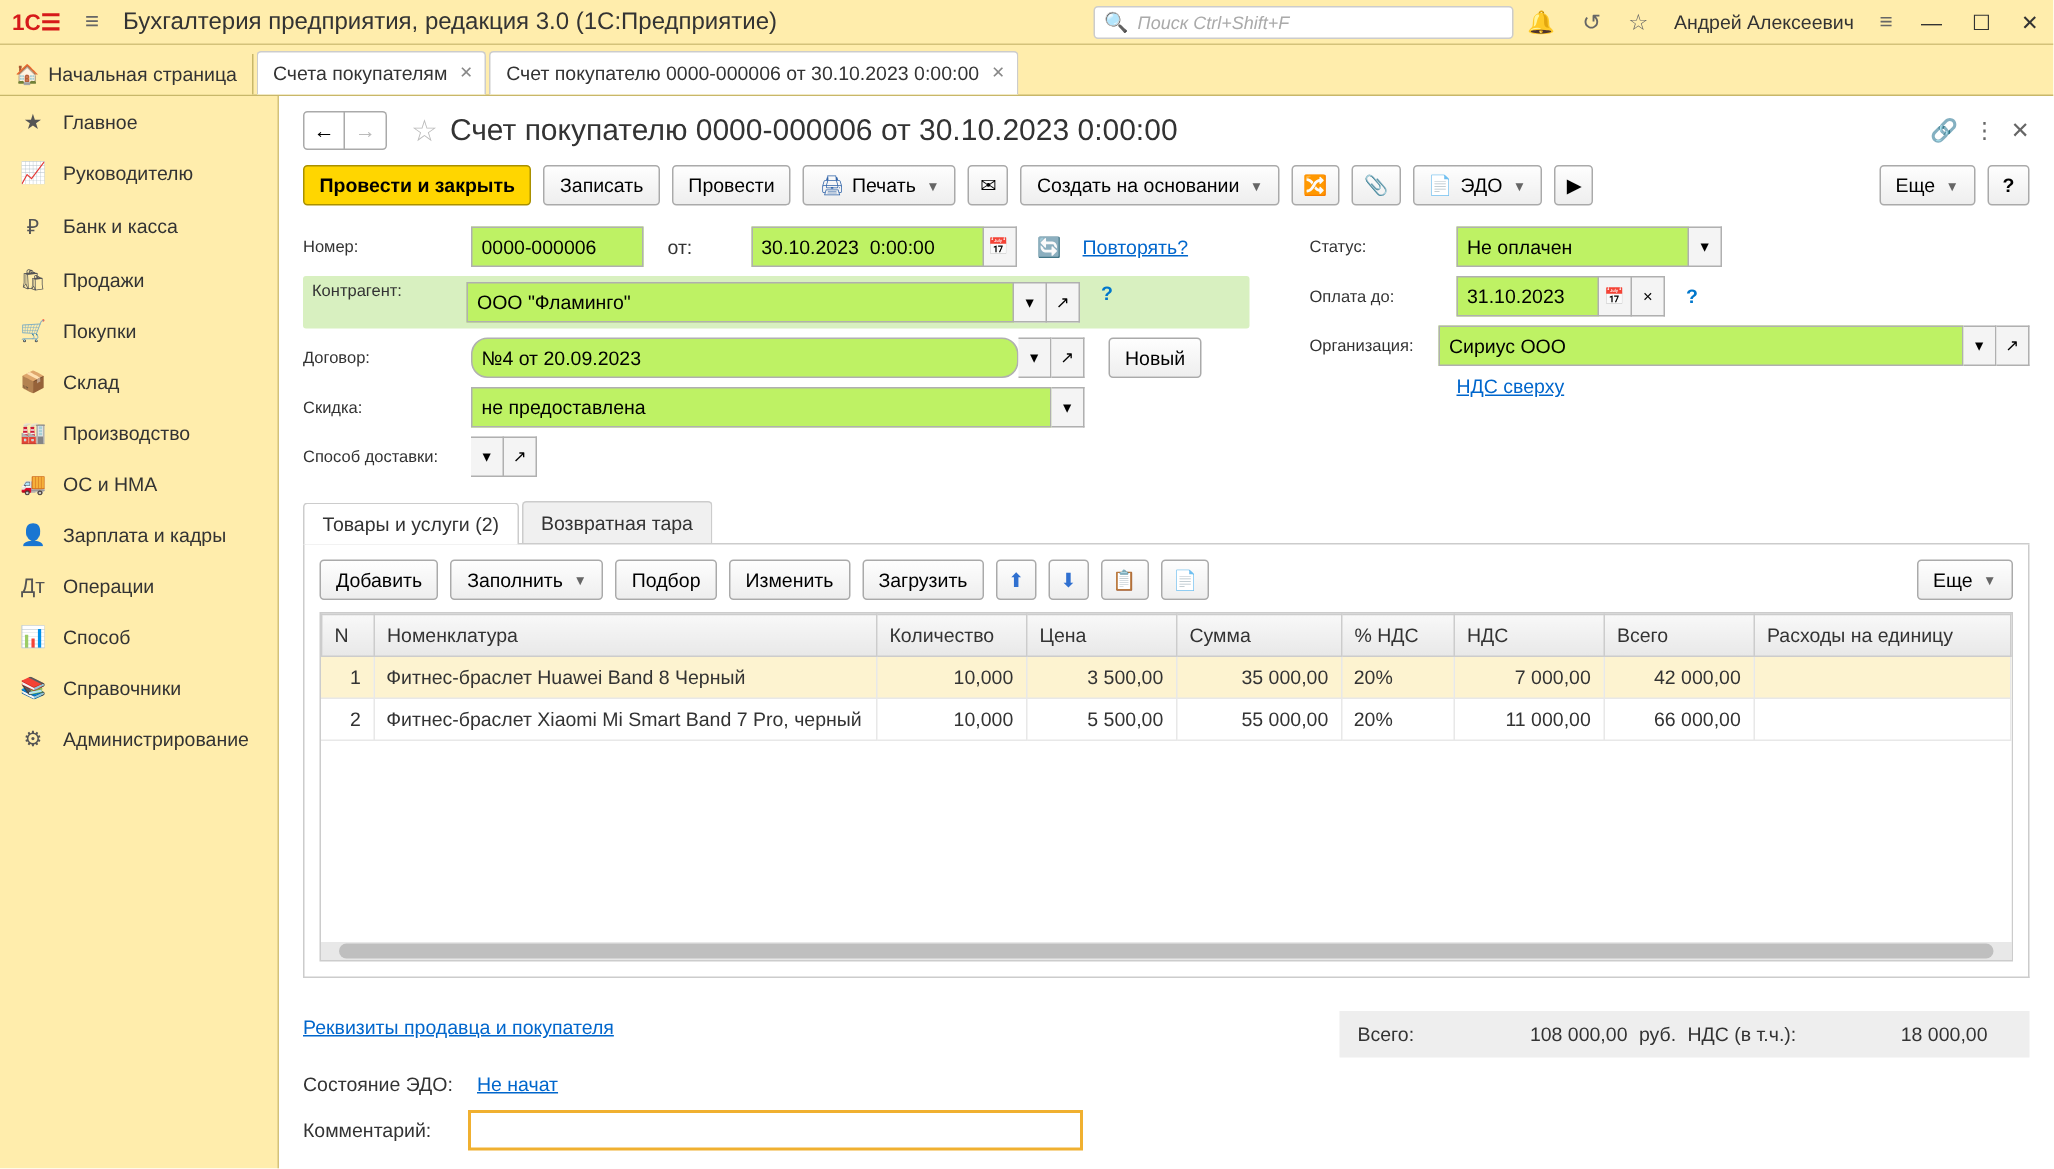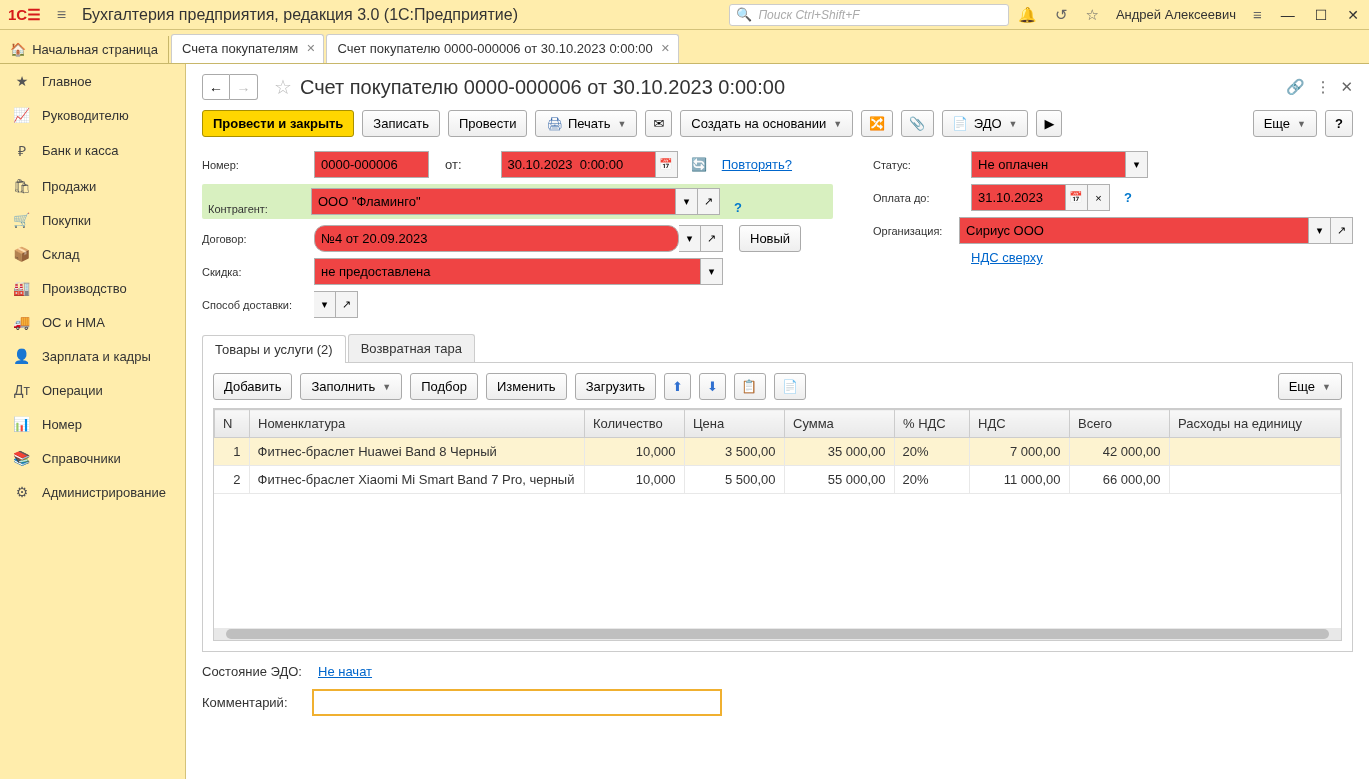"0000-000006" .input { background: #ef4444 -> #bef264 }
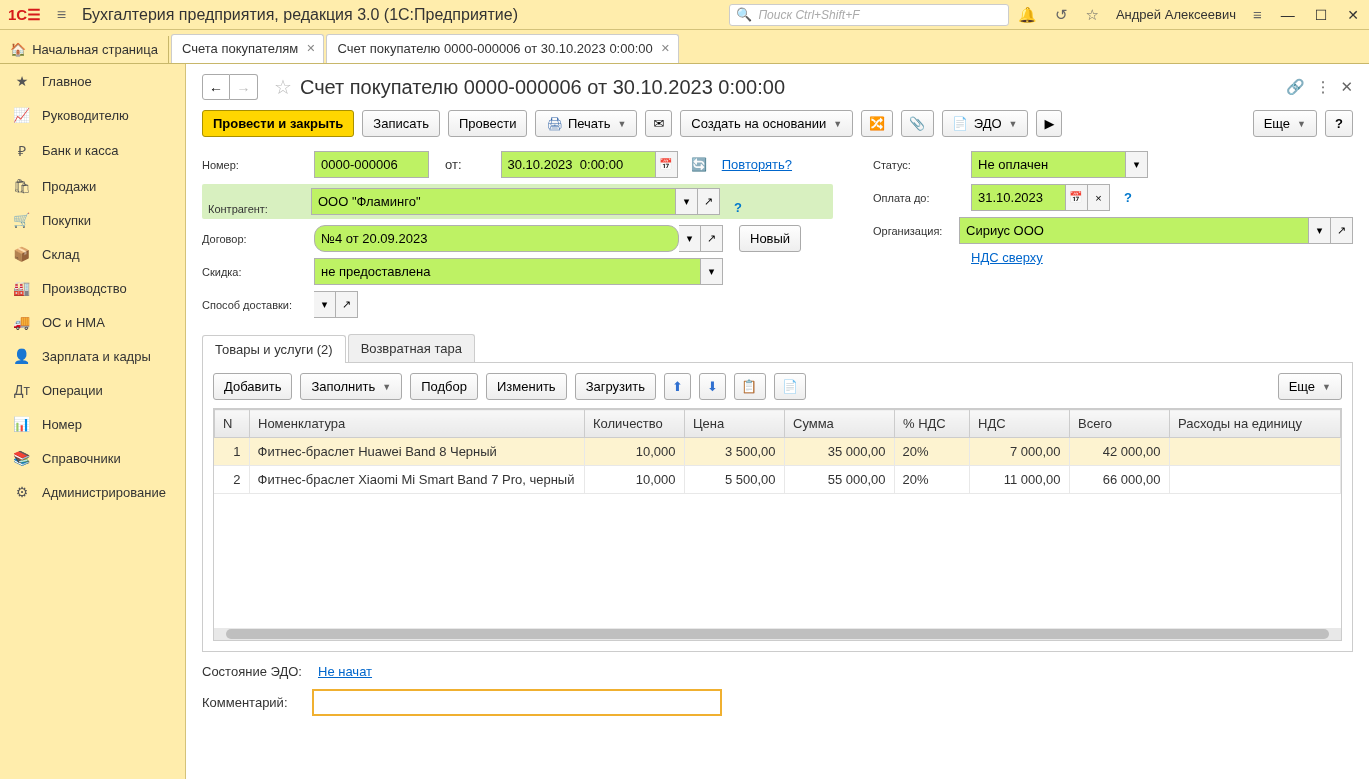"Контрагент:" .hl-green { align-items: flex-end -> flex-start }
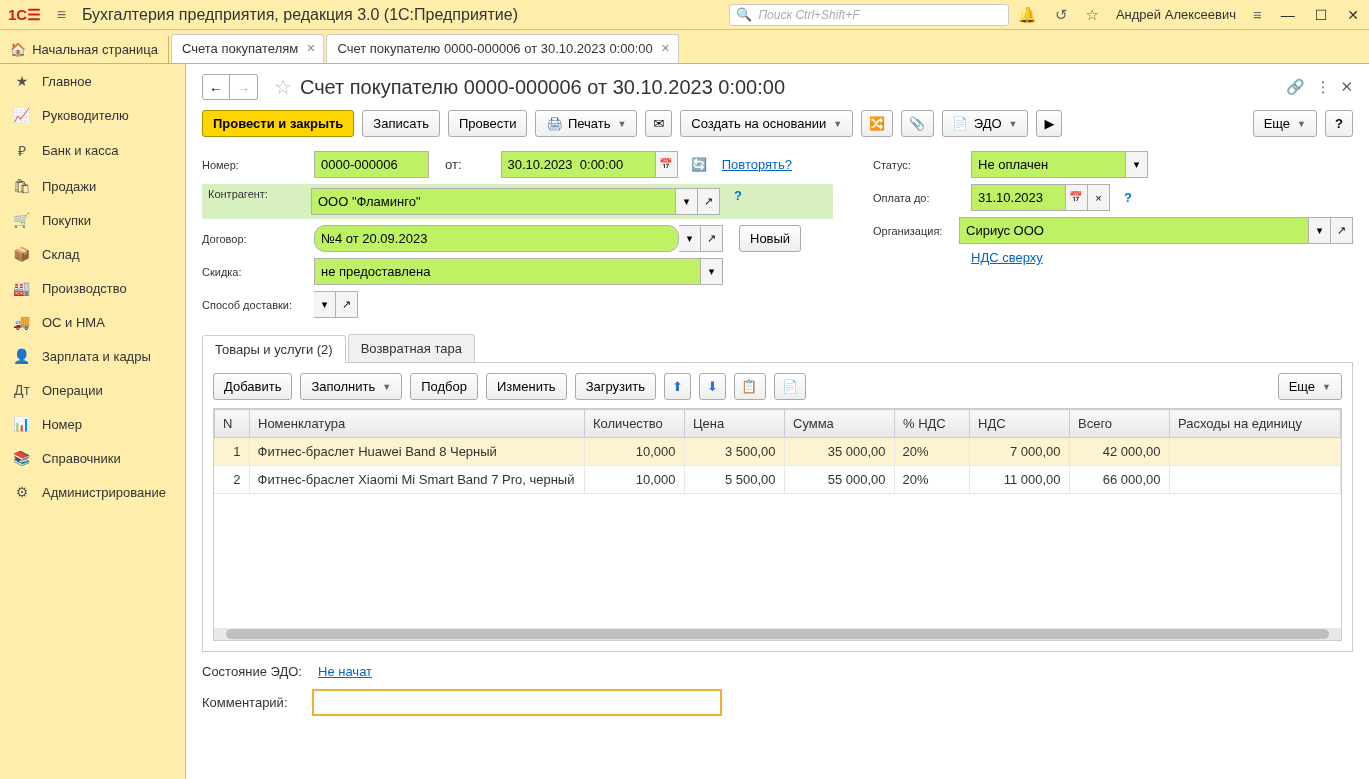"Номер" span { text: Номер -> Способ }
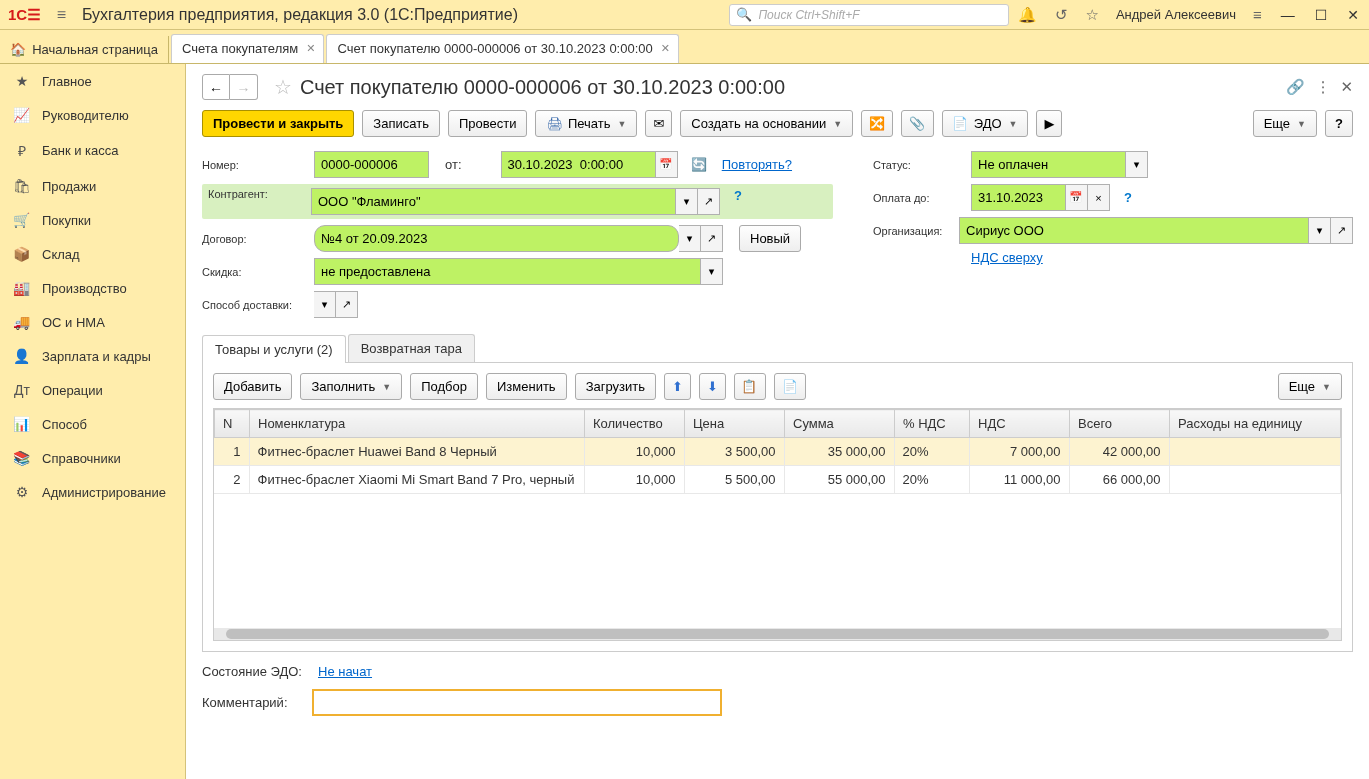"Реквизиты продавца и покупателя" div.row { html: none -> <div> <span>Реквизиты продавца и покупателя</span> <div></div> <div> <span>Всего:</span> <span>108 000,00</span> <span>руб.</span> <span>НДС (в т.ч.):</span> <span>18 000,00</span> </div> </div> }
